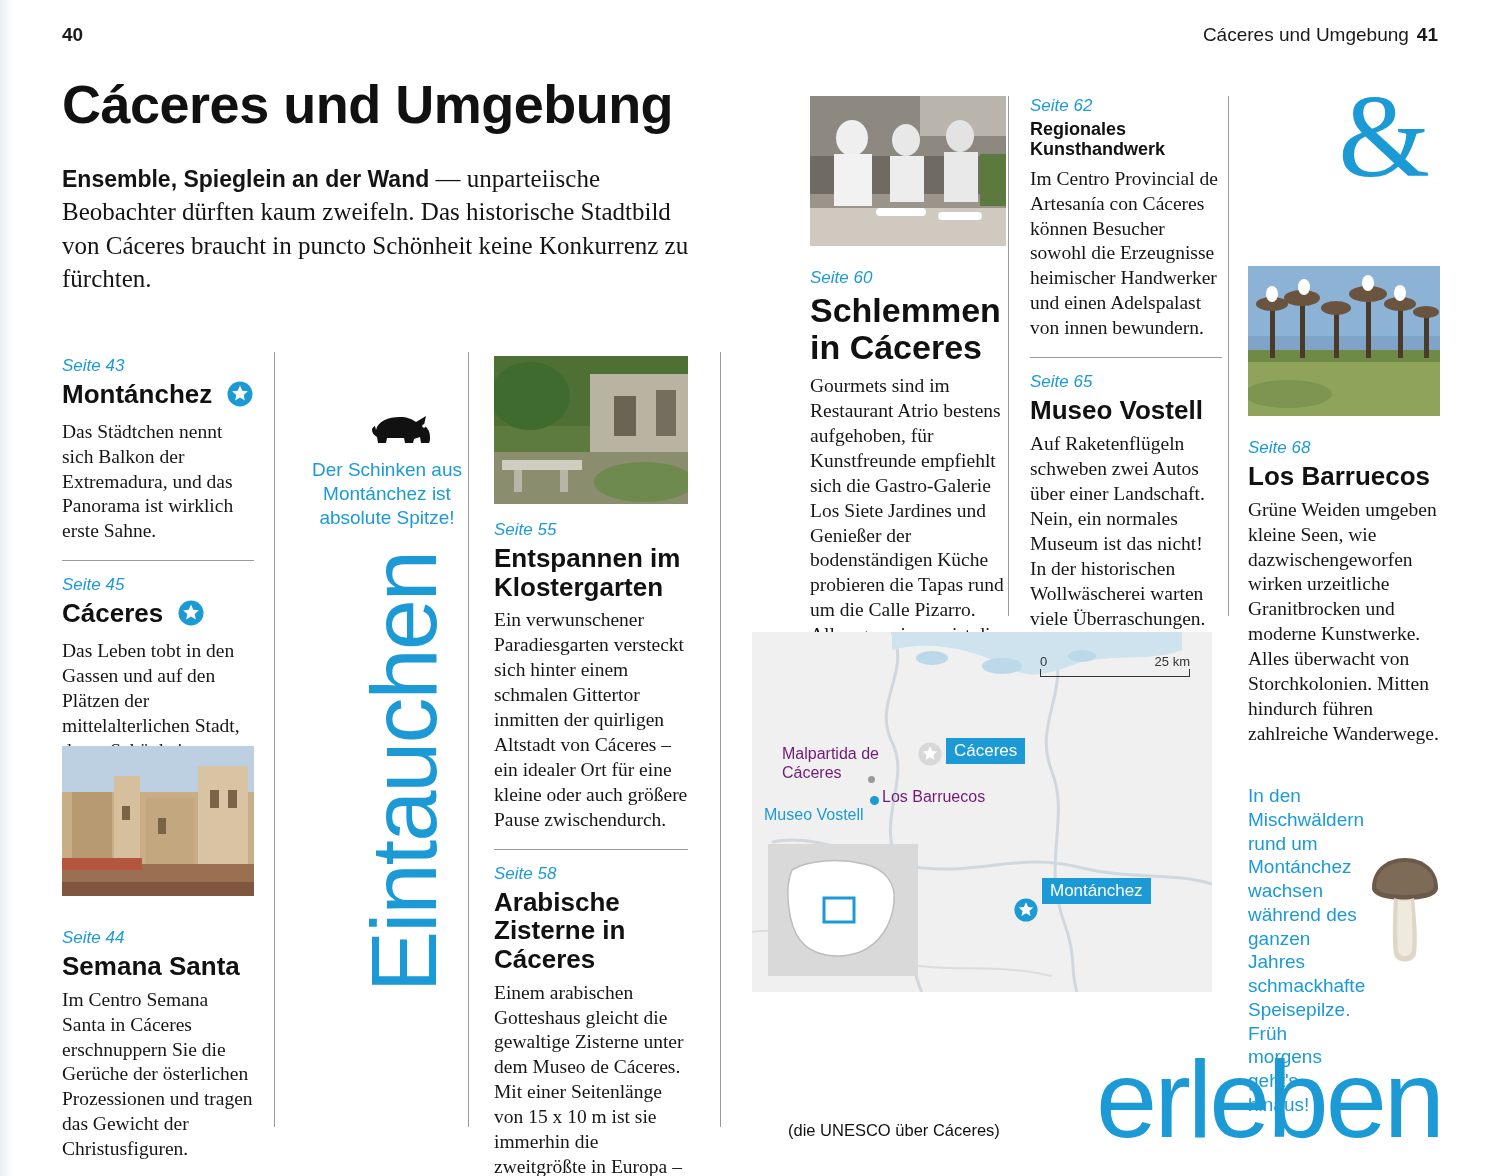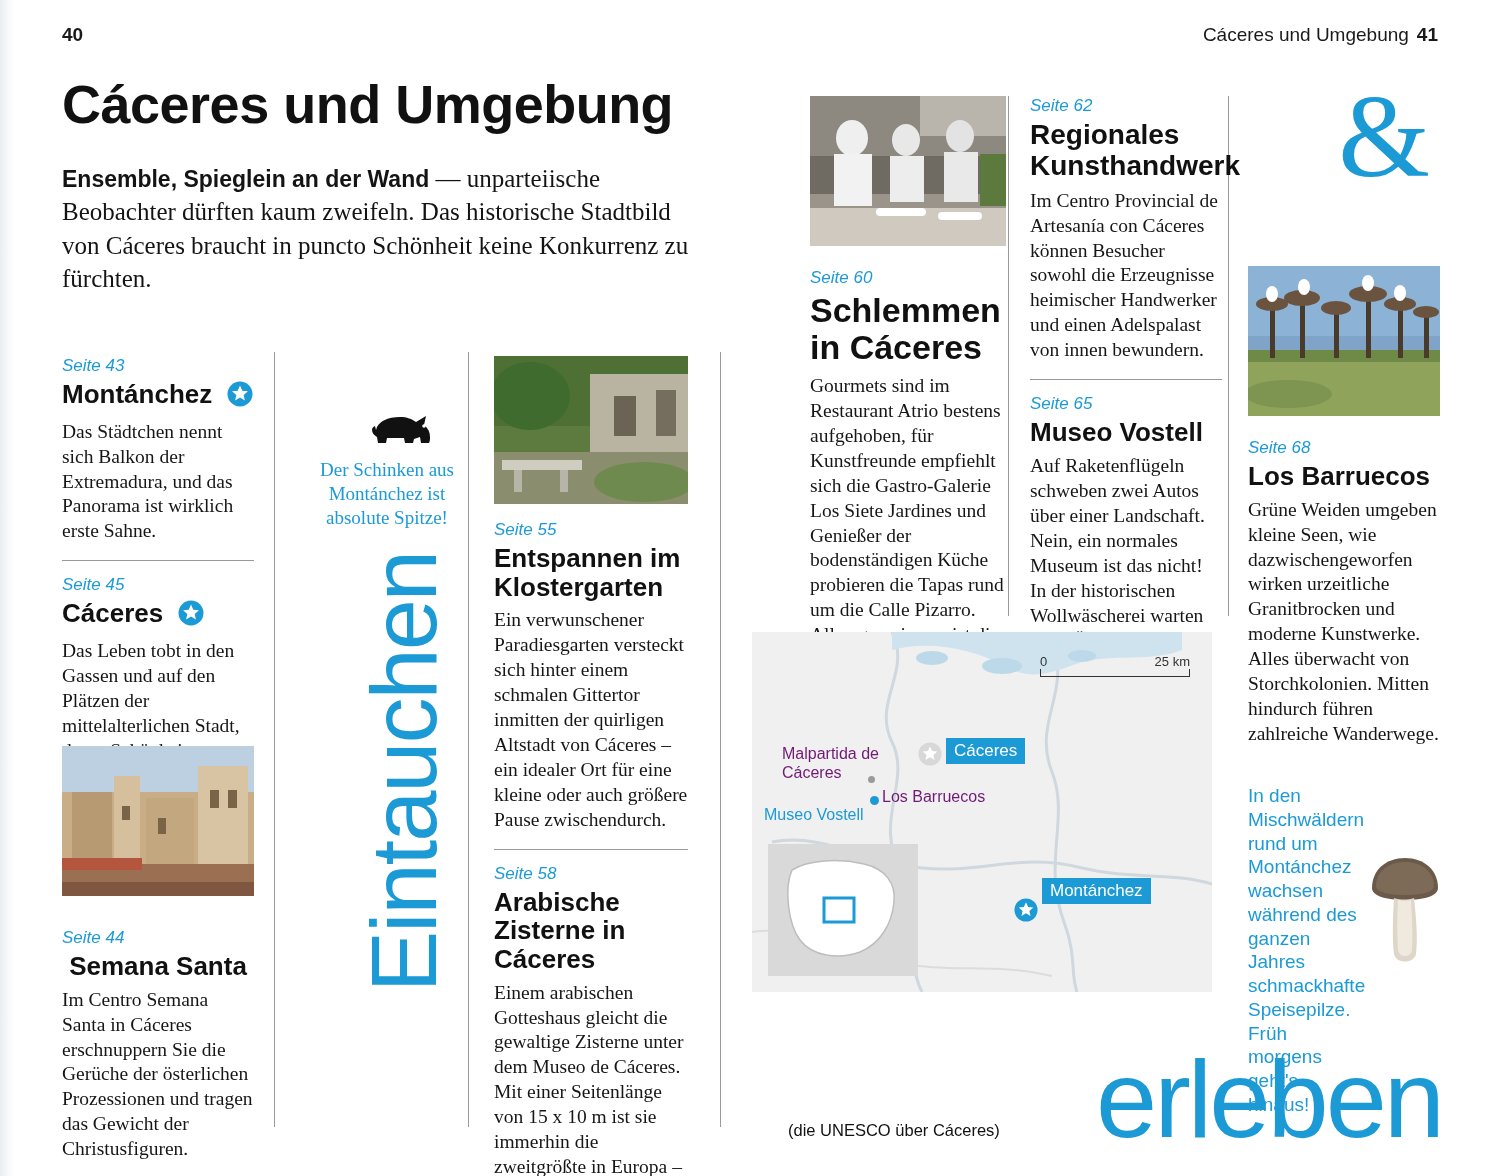"Regionales Kunsthandwerk" div.entry-title { font-size: 28px -> 18px }
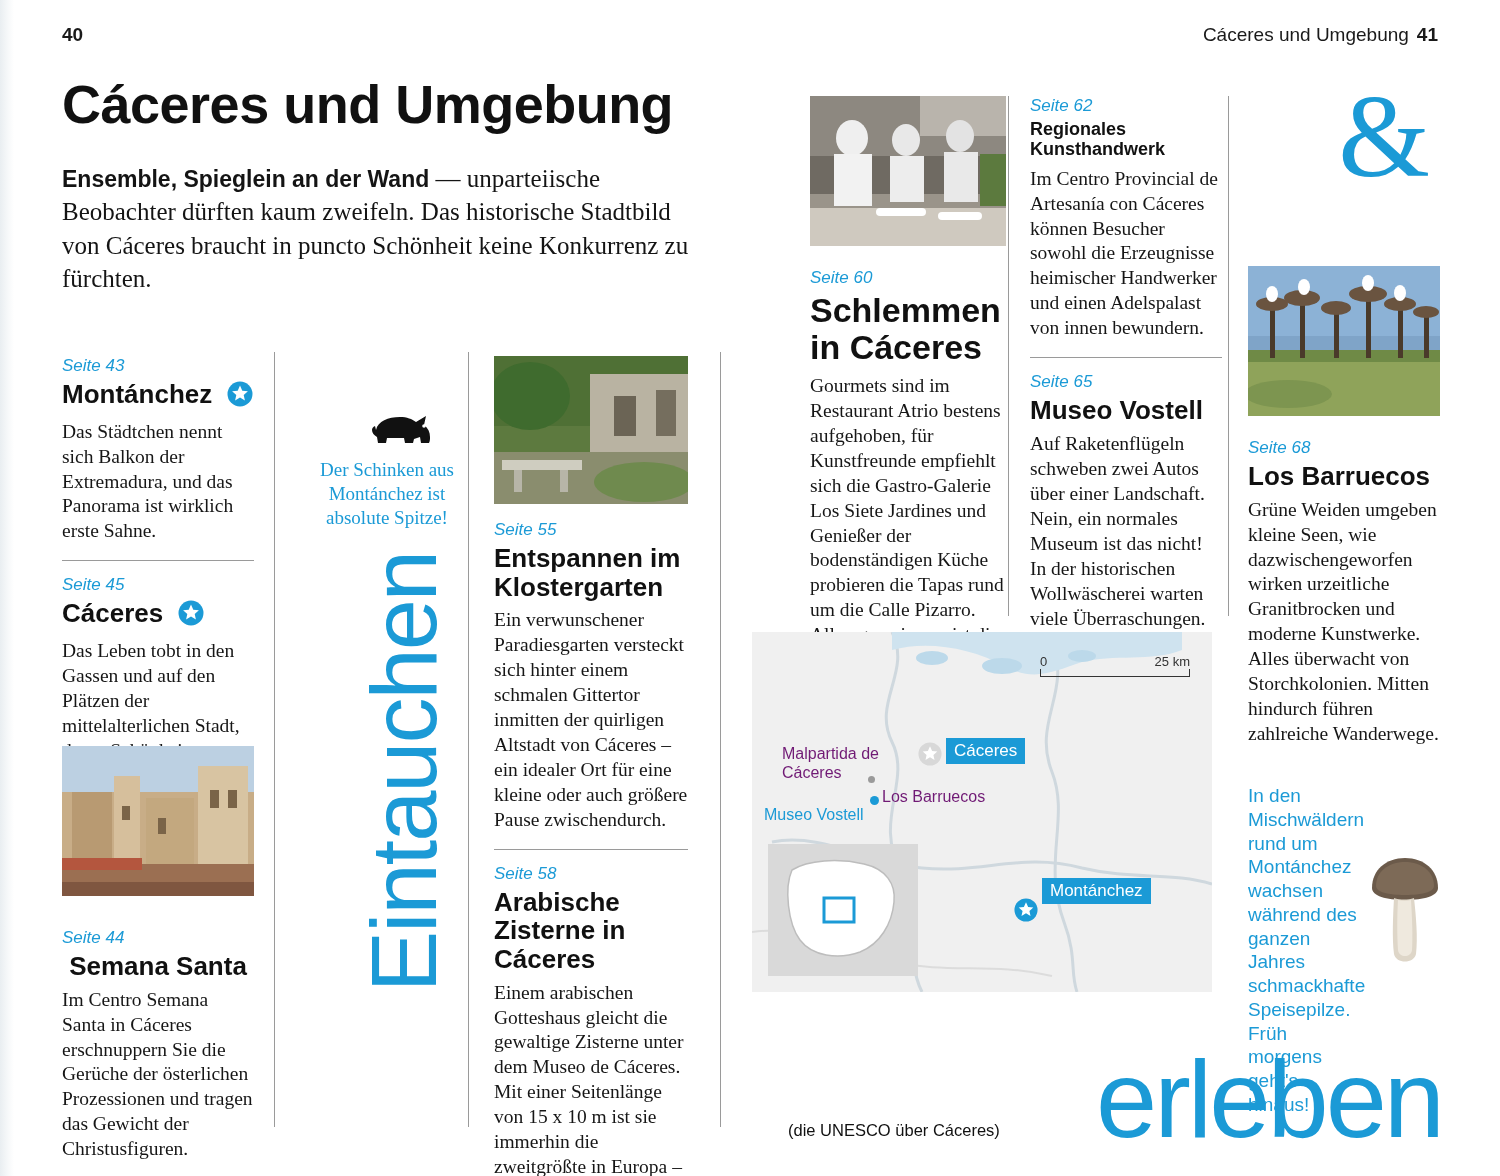"Der Schinken aus Montánchez ist" .cap-blue { font-family: Liberation Serif, serif -> Liberation Sans, sans-serif }
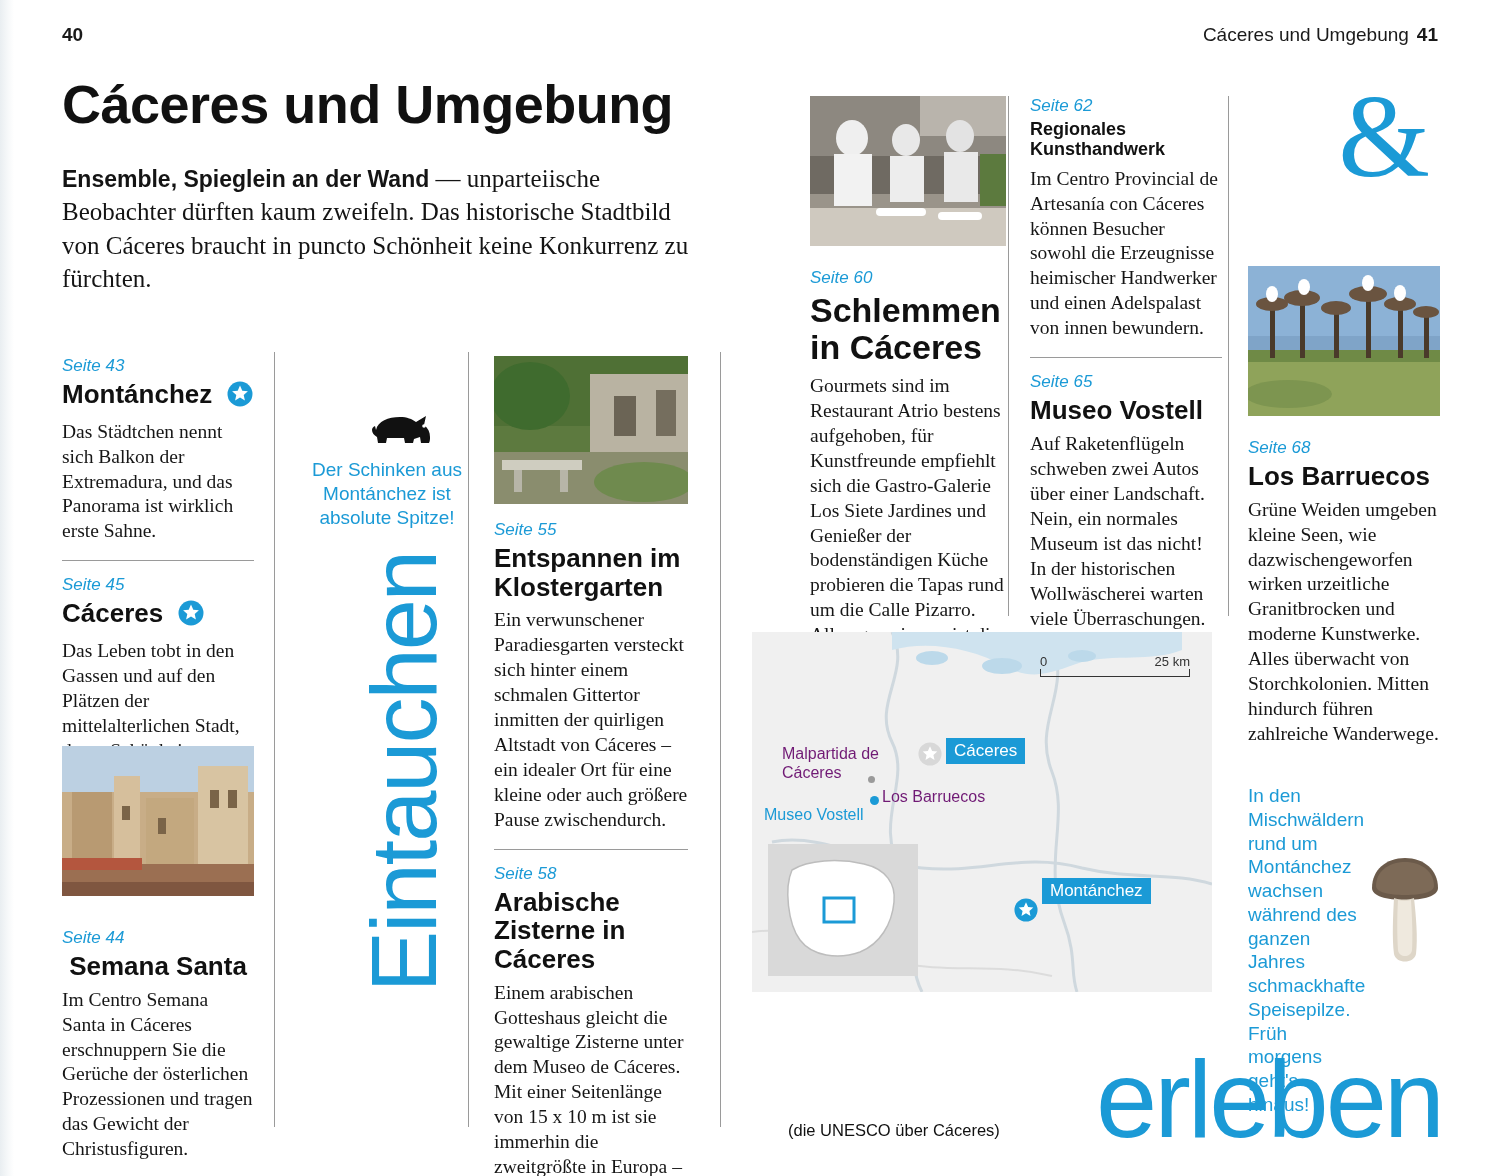"Semana Santa" div.entry-title { text-align: center -> none }
